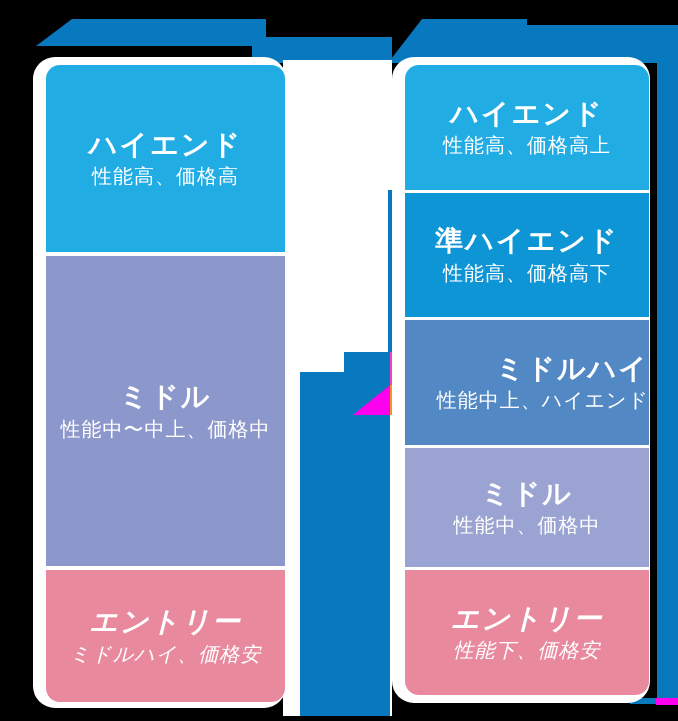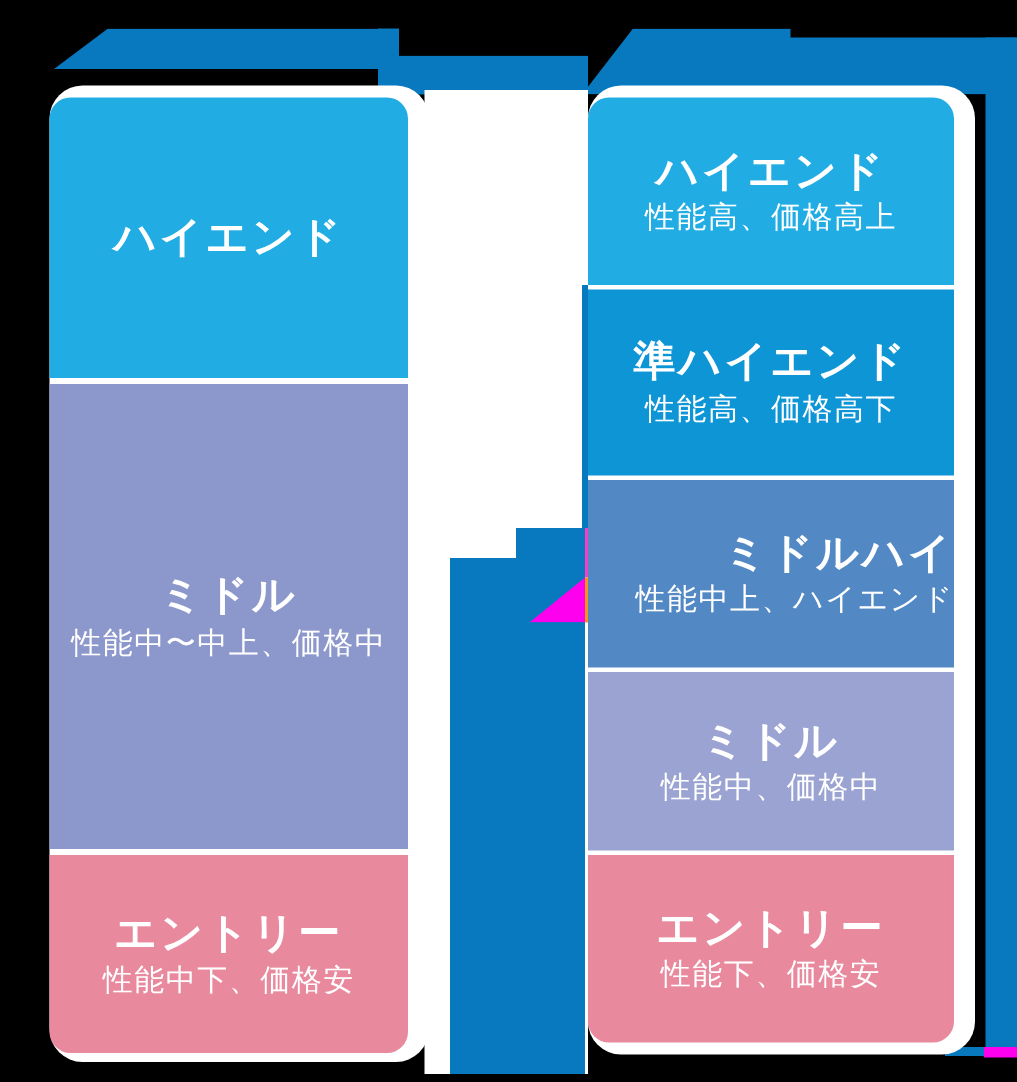"ハイエンド" .sec { left: 0 -> 13px }
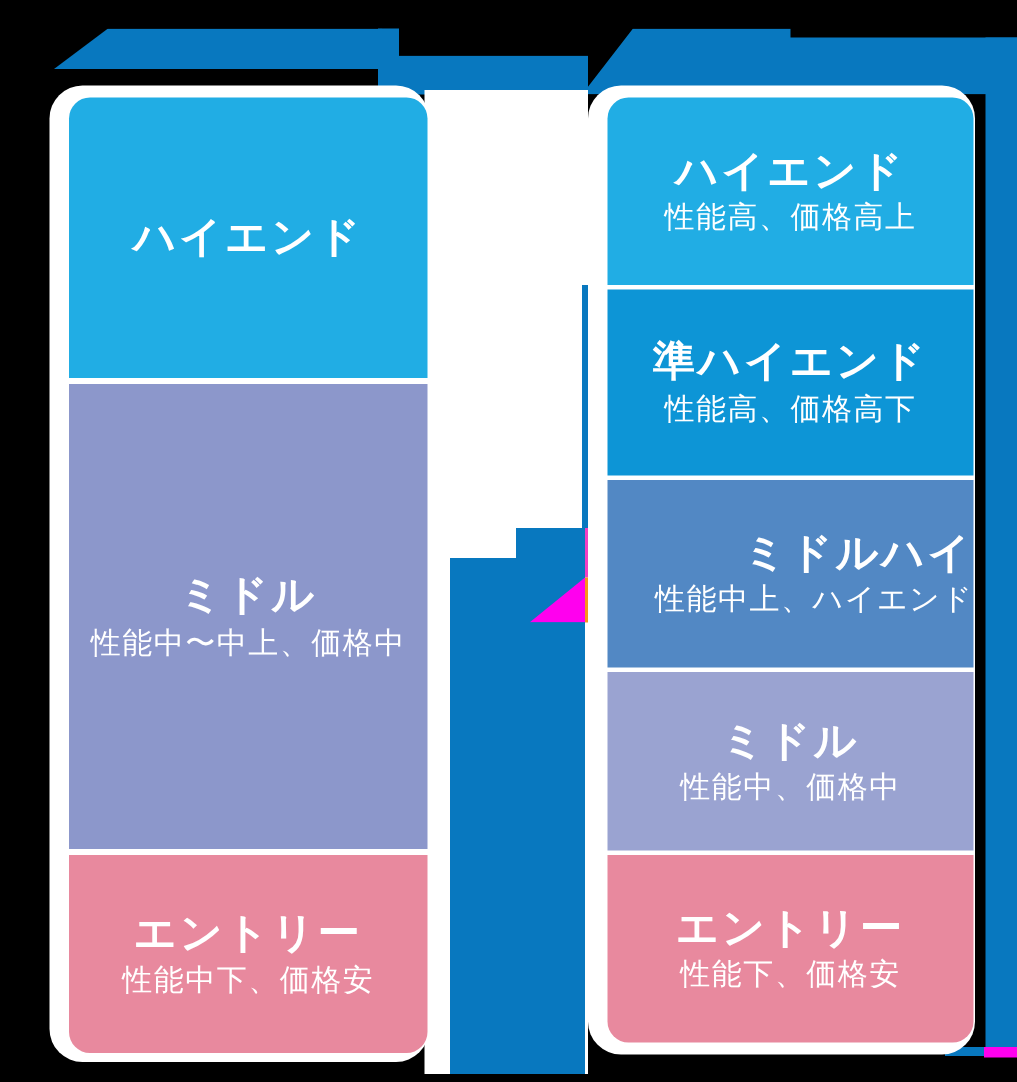"性能高、価格高" div.subtitle { html: none -> <div>性能高、価格高</div> }
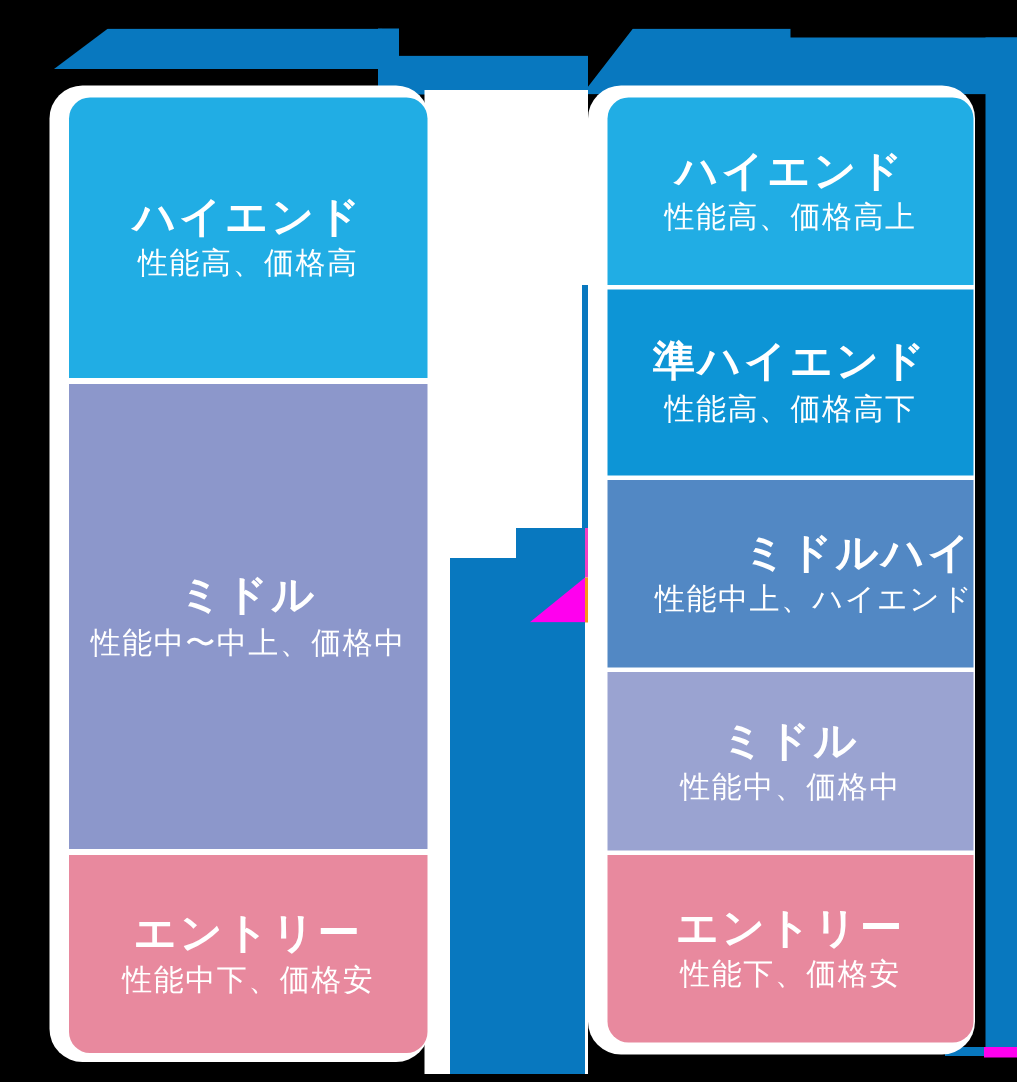"エントリー" .sec.last { font-style: none -> italic }
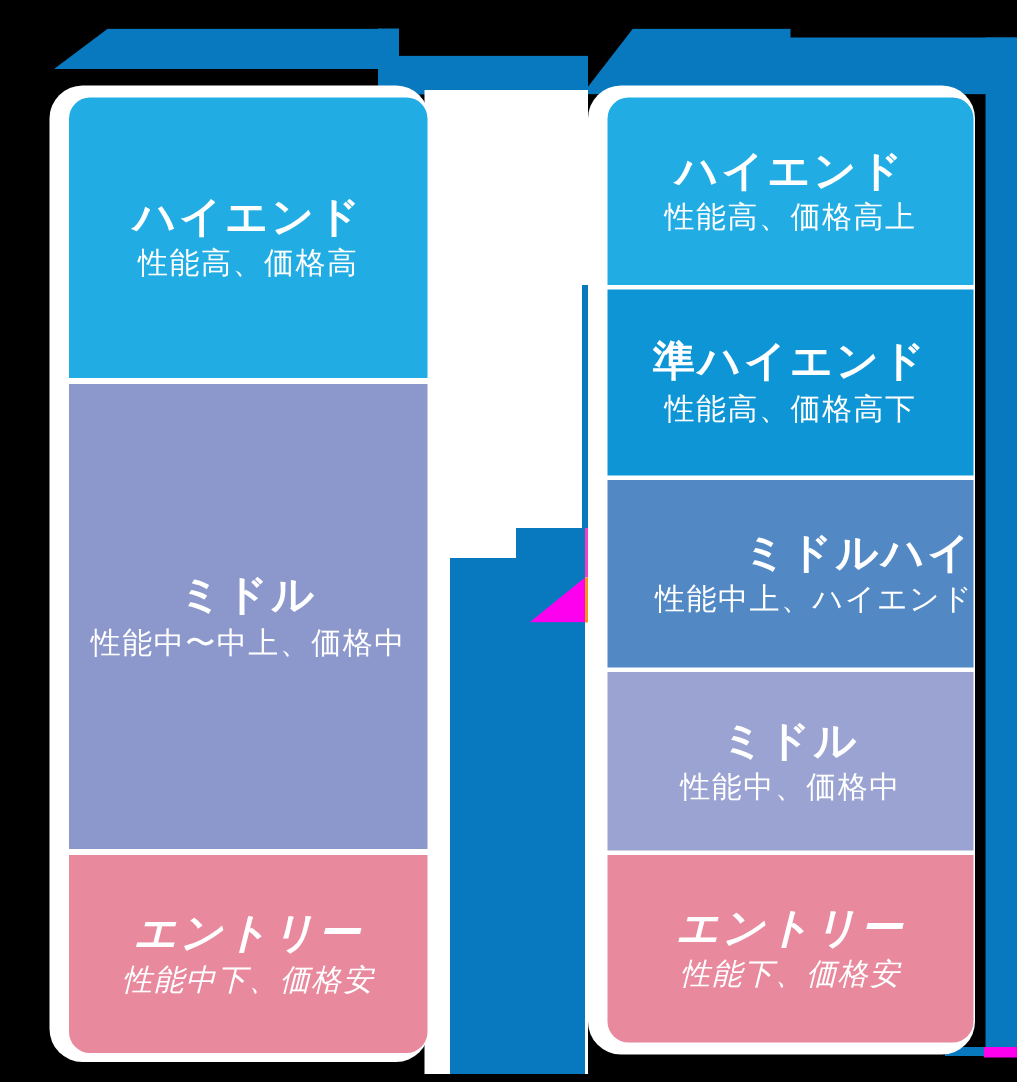"性能中下、価格安" div.subtitle { text: 性能中下 -> ミドルハイ }
